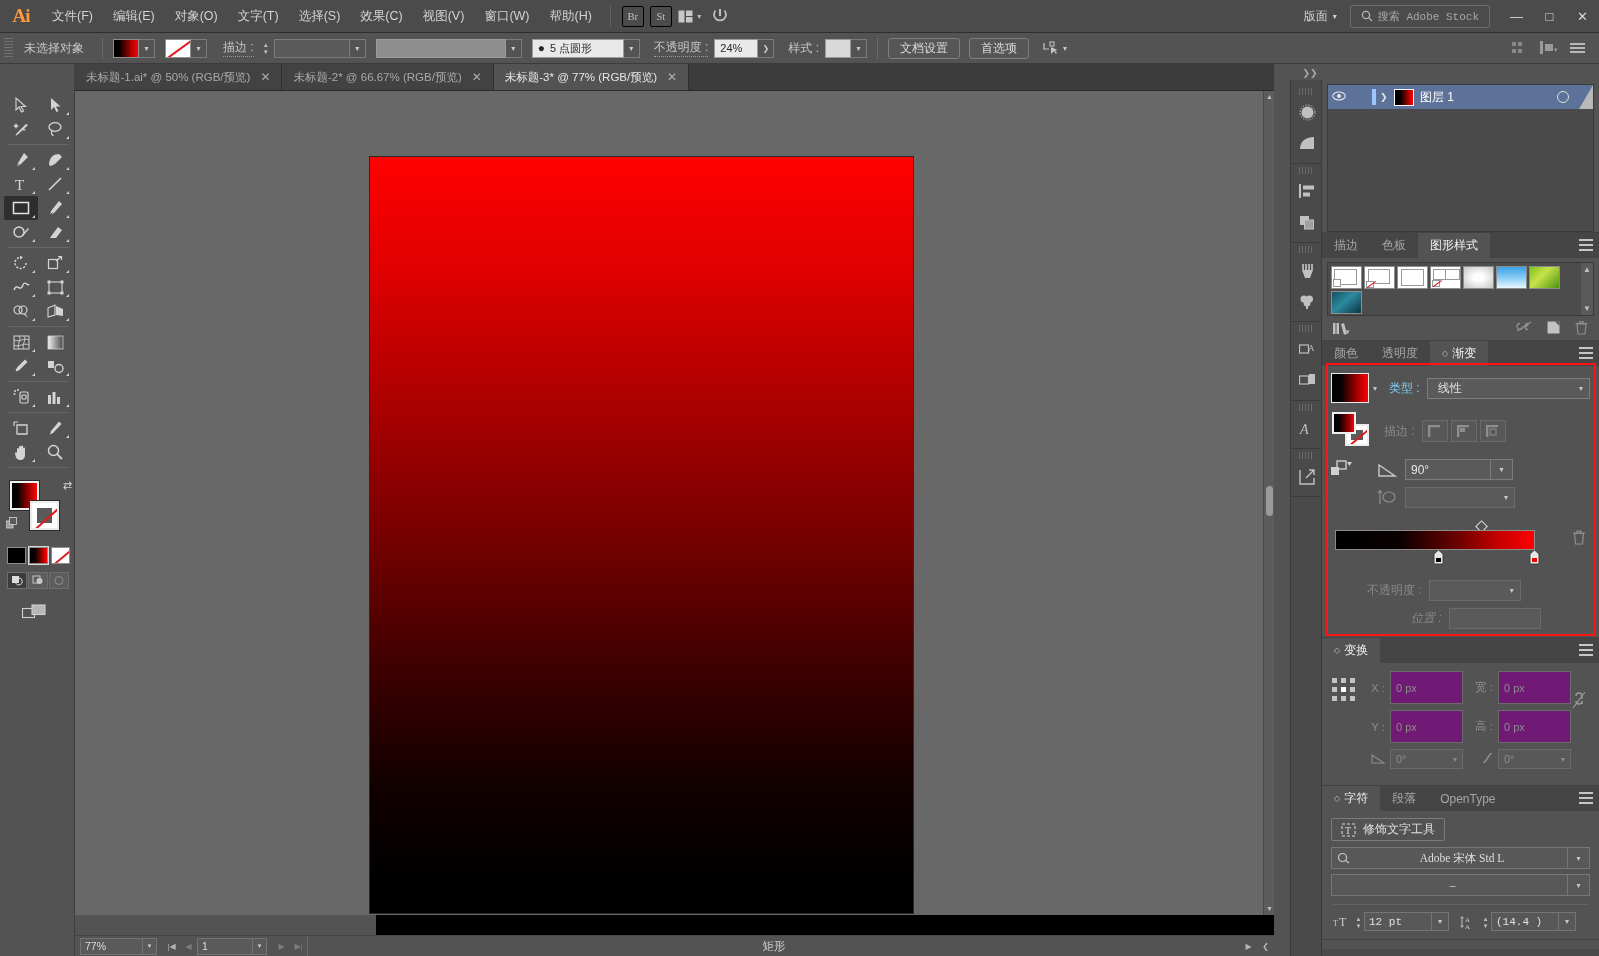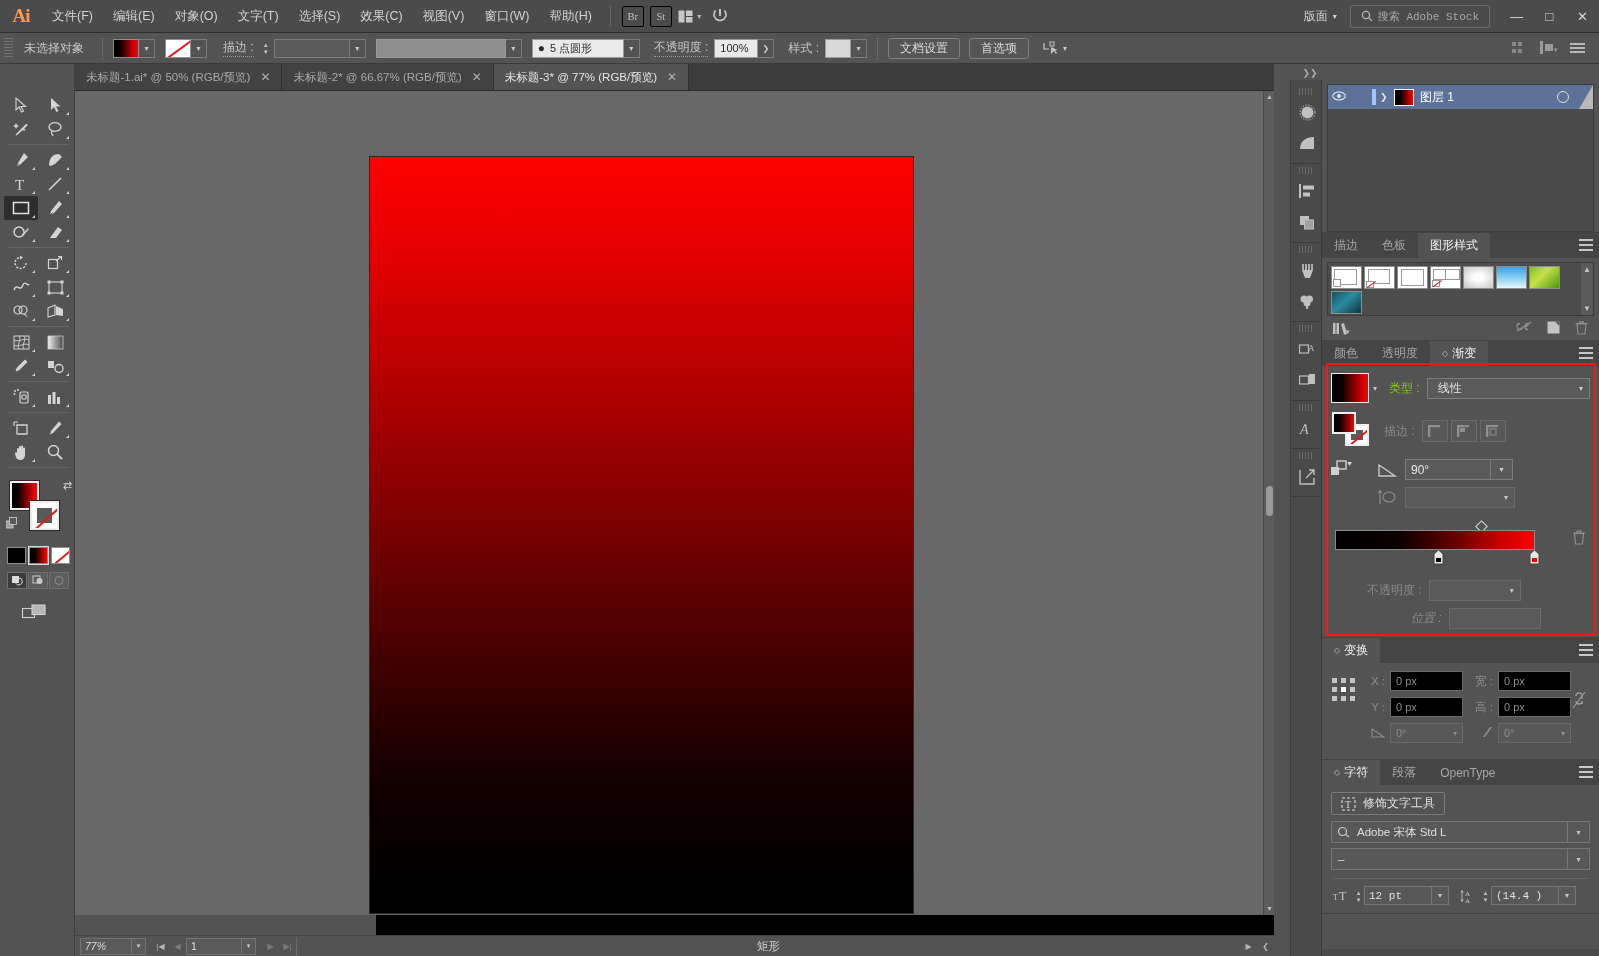"100%" div.field { text: 100% -> 24% }
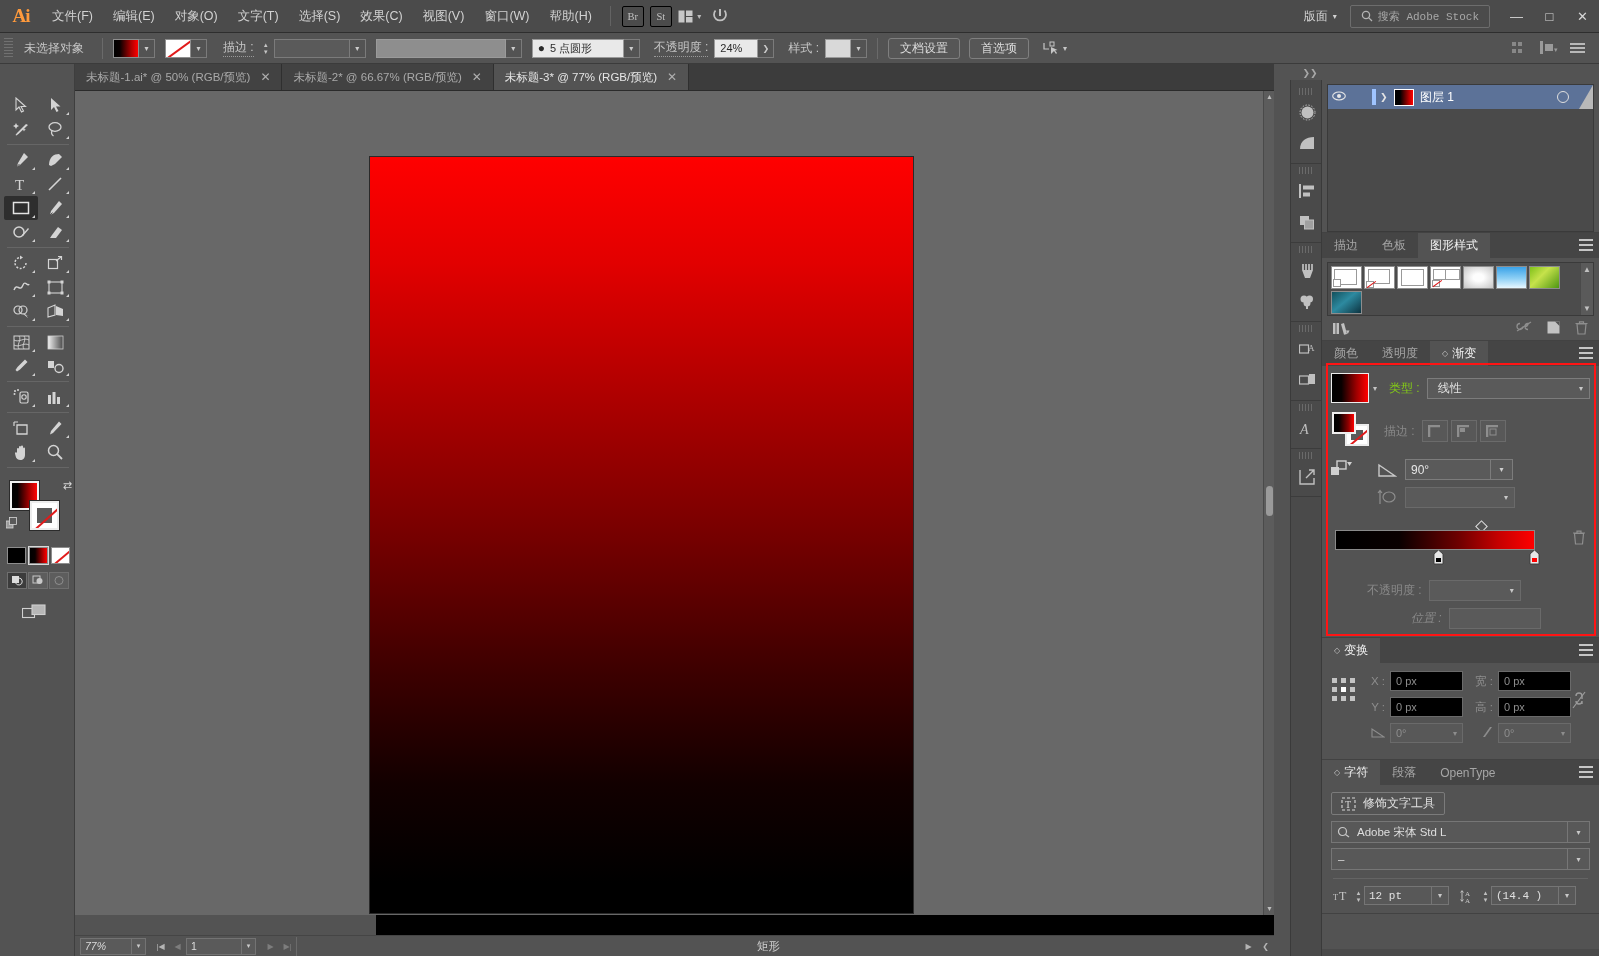"类型 :" .grad-lbl { color: #84cc16 -> #7dd3fc }
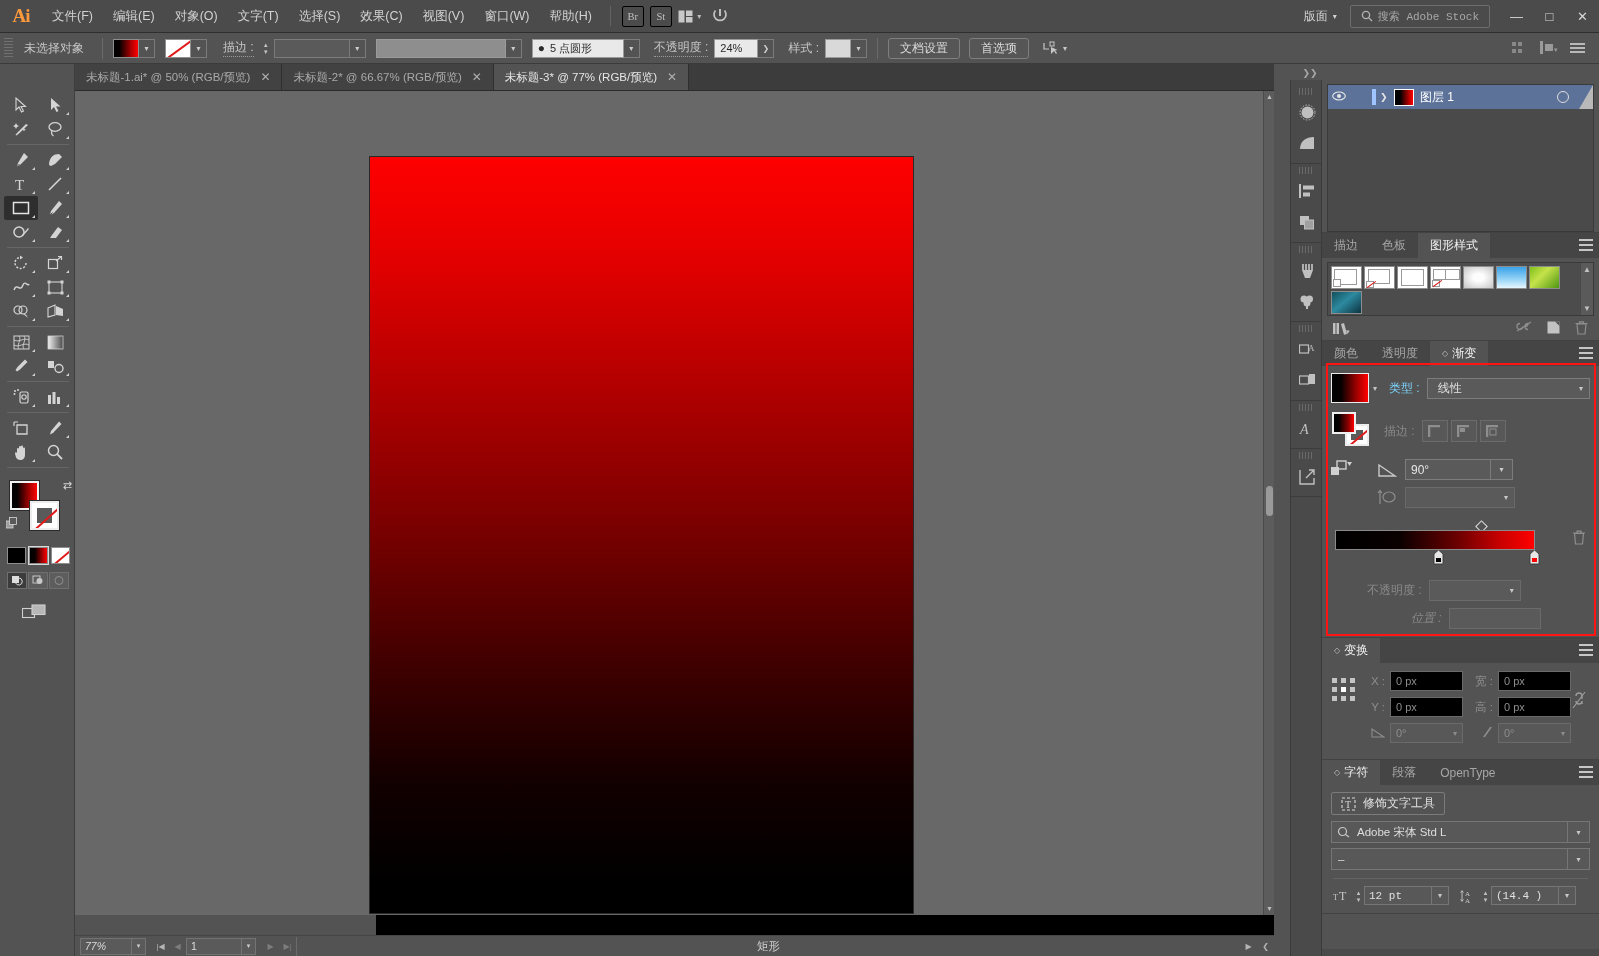"0 px" .tf-input { background: #000000 -> #701a75; height: 20px -> 33px }
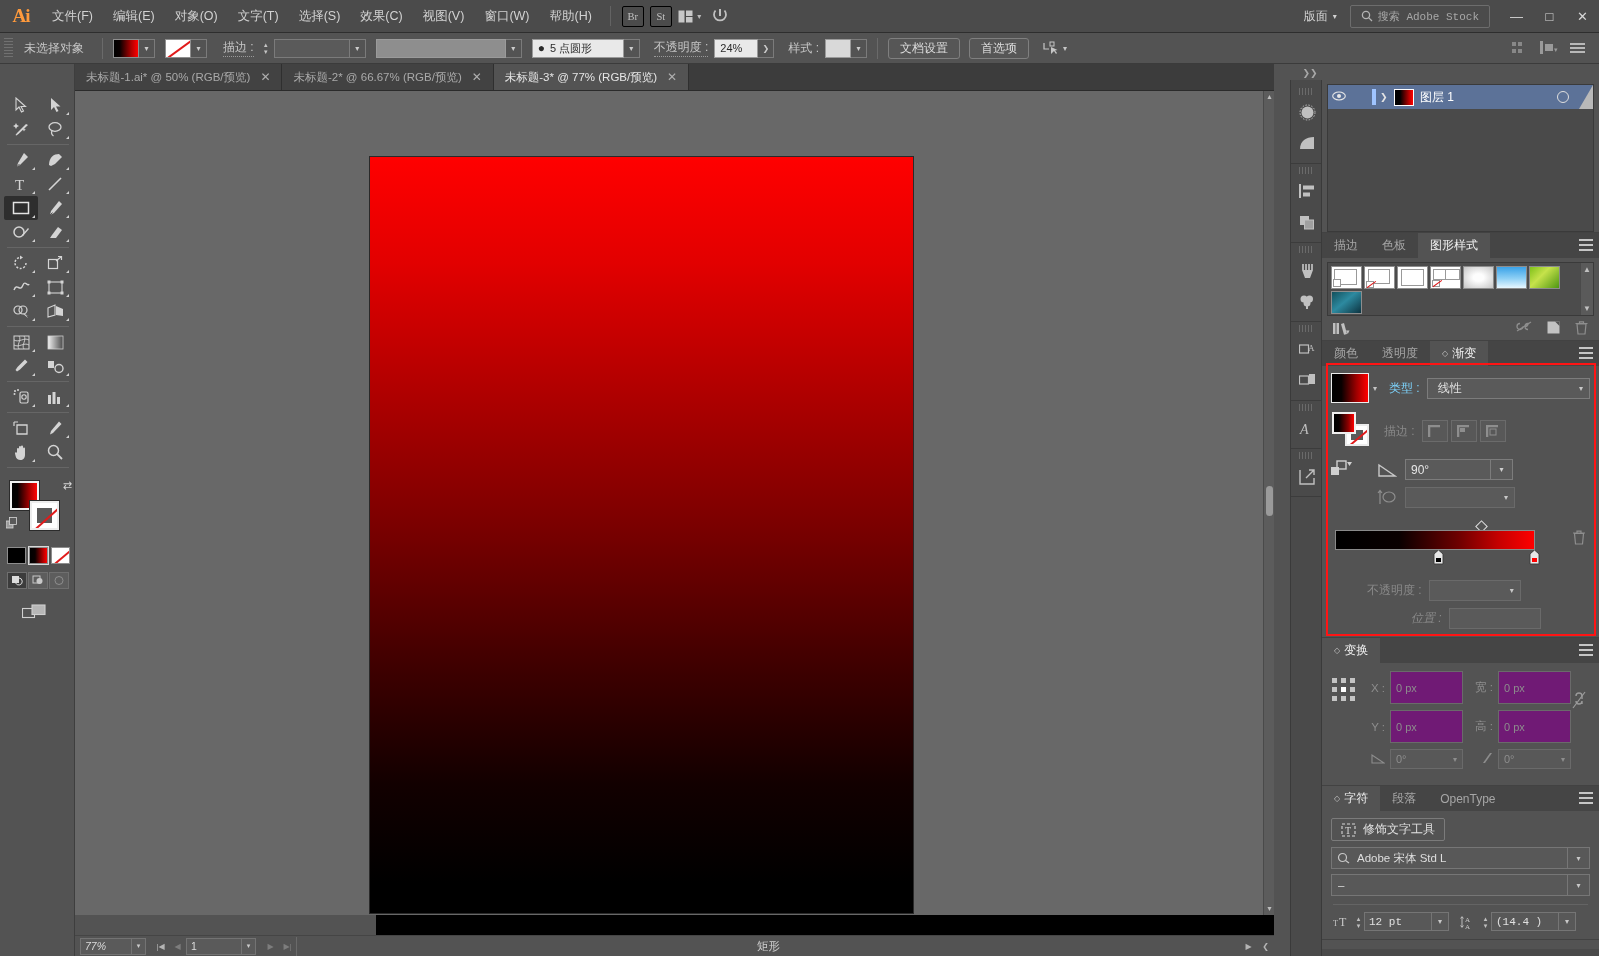"Adobe 宋体 Std L" .ch-fontbox .txt { font-family: Liberation Sans, sans-serif -> Liberation Serif, serif; text-align: none -> center }
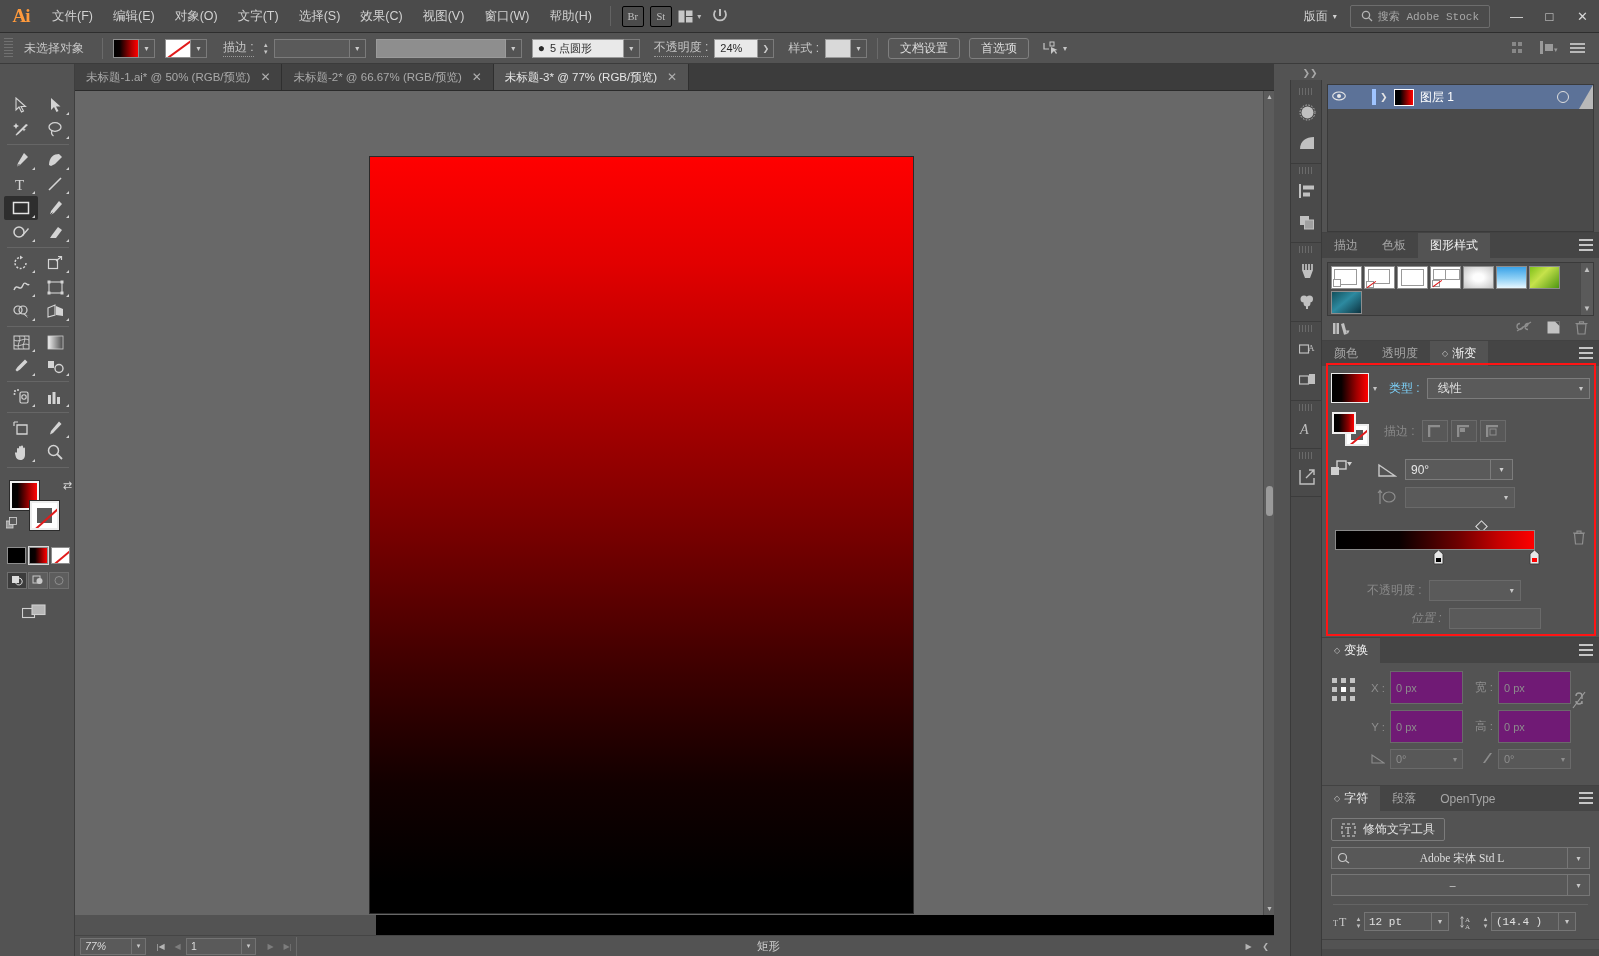"77%" div.sb-field { font-style: italic -> none; width: 52px -> 63px }
